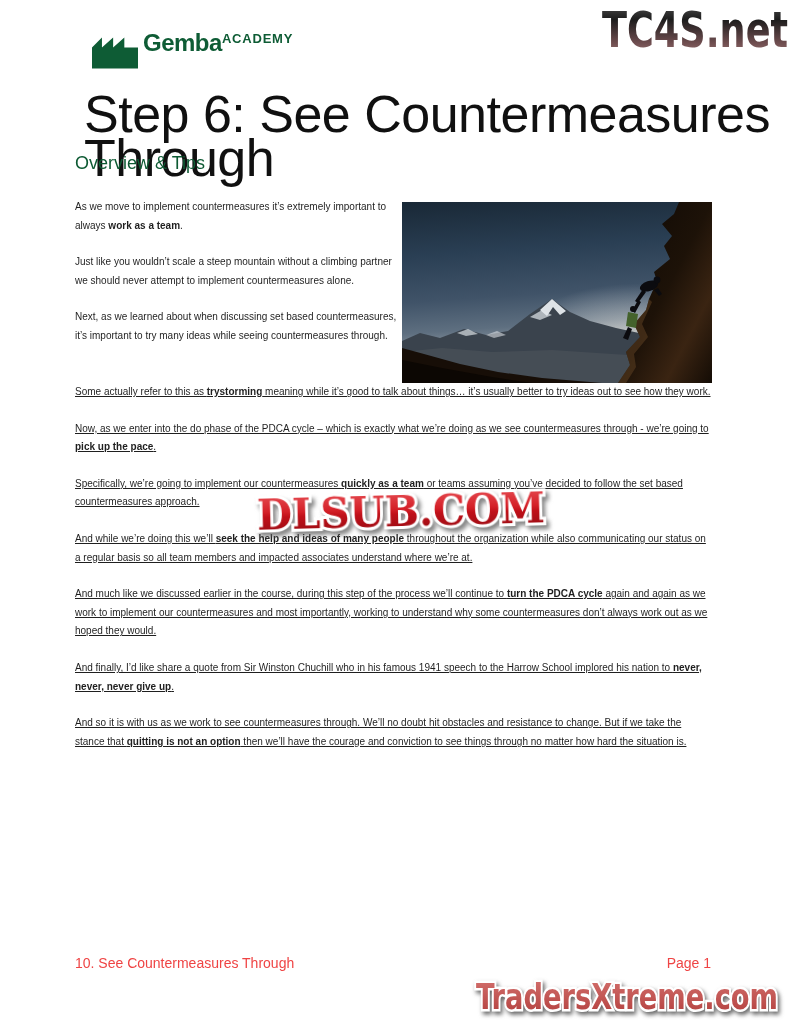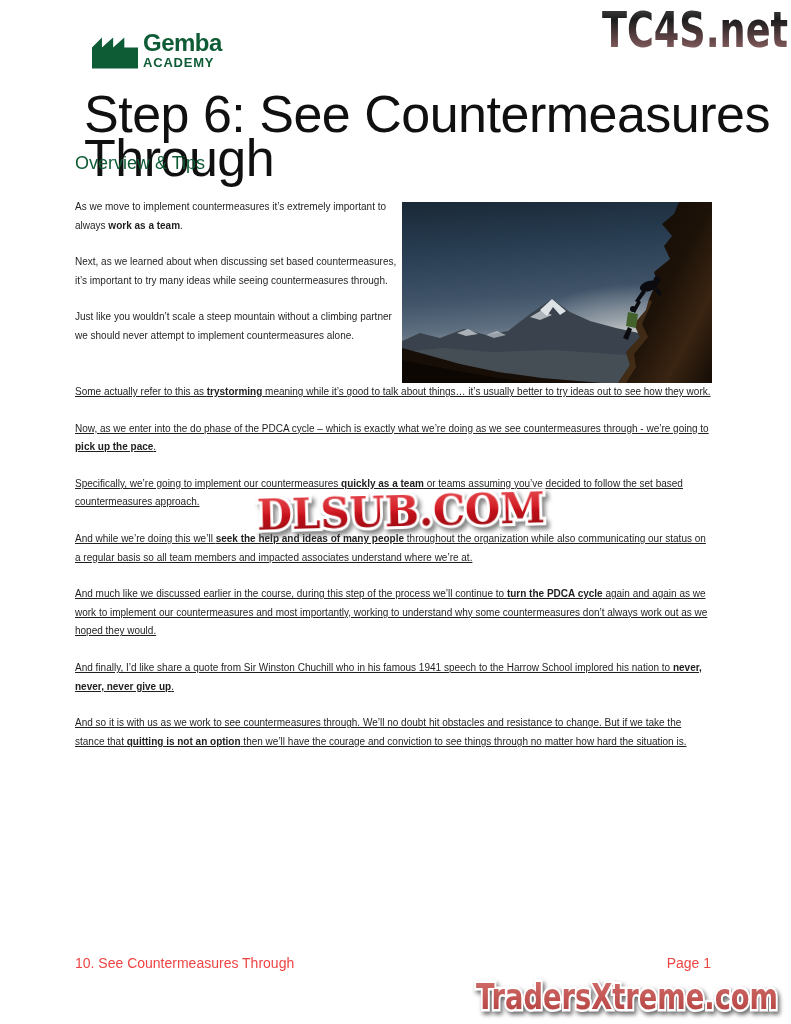"Gemba" .logo-text { flex-direction: column -> row }
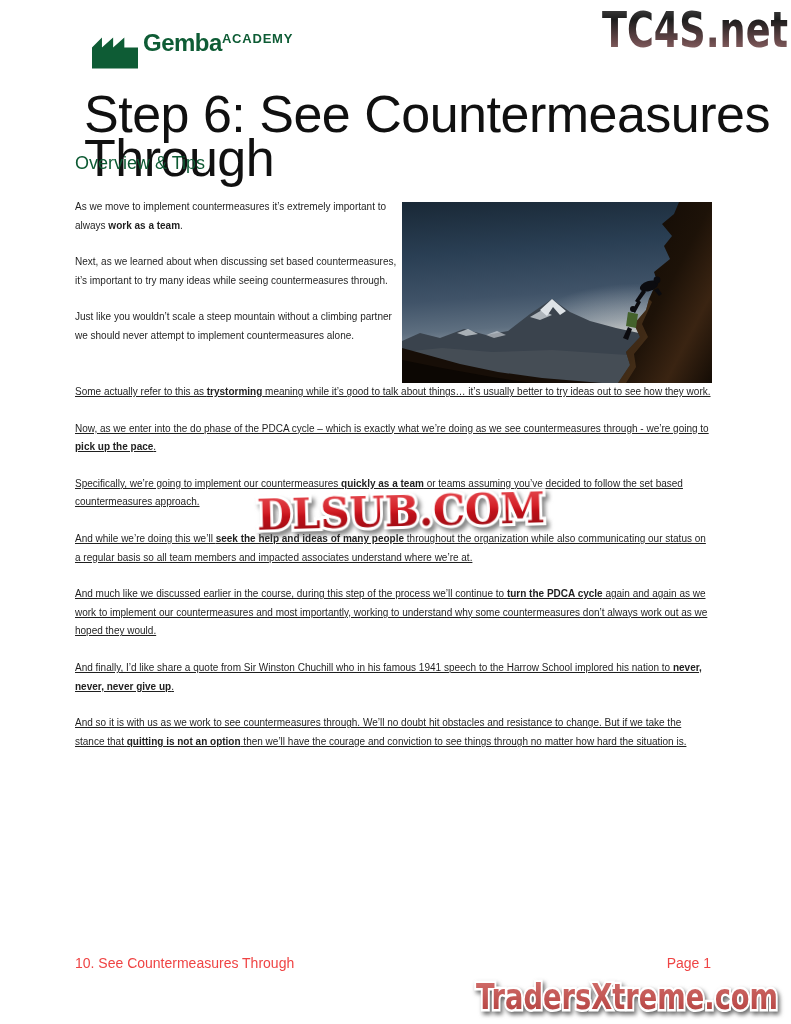"Next, as we learned about" p { order: before "Just like you wouldn’t scale" -> after "Just like you wouldn’t scale" }
